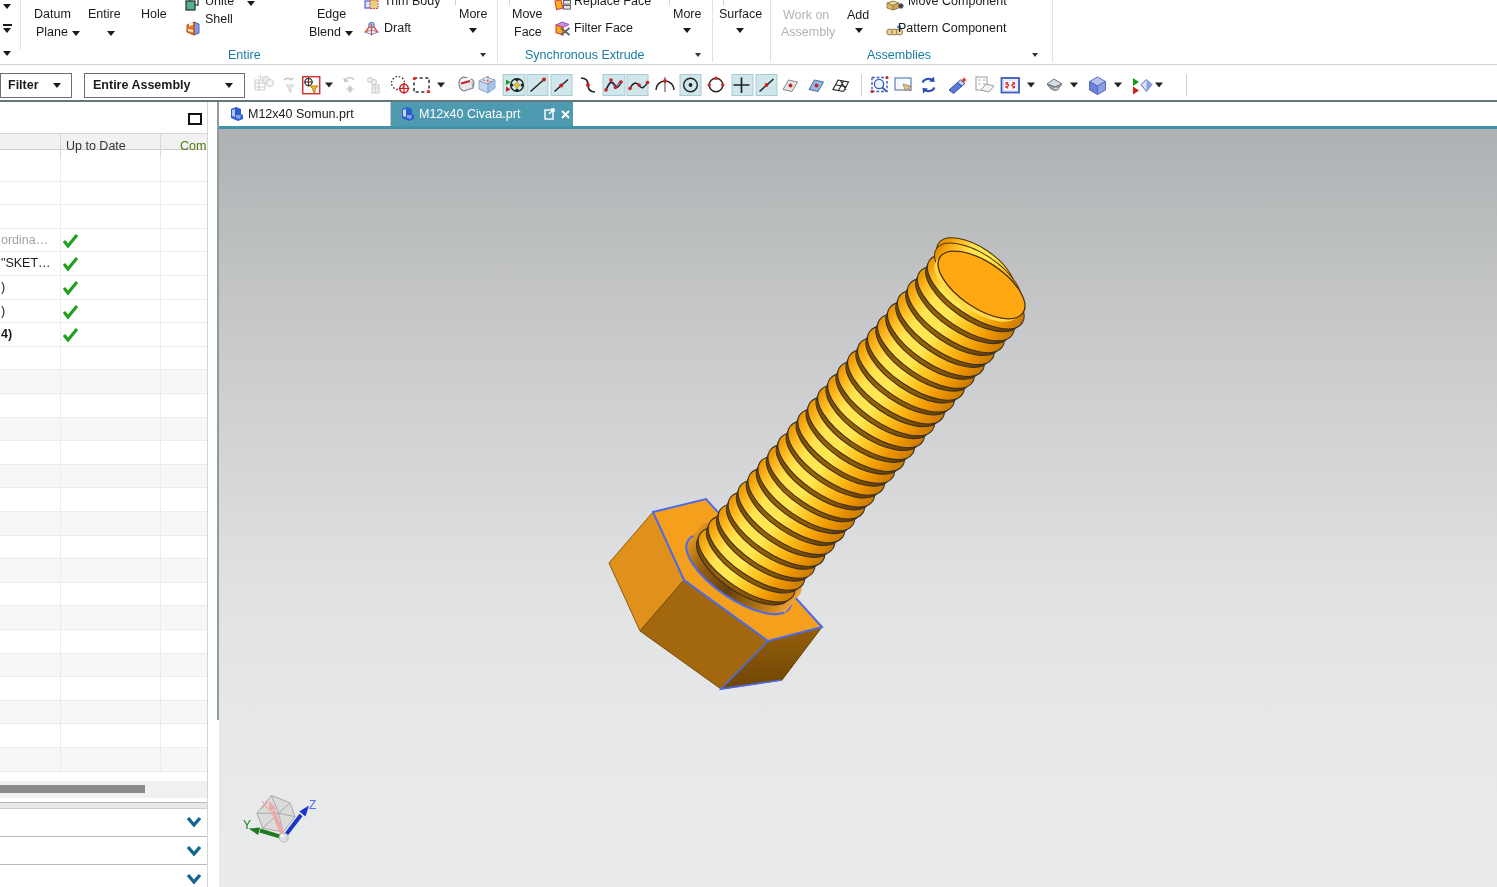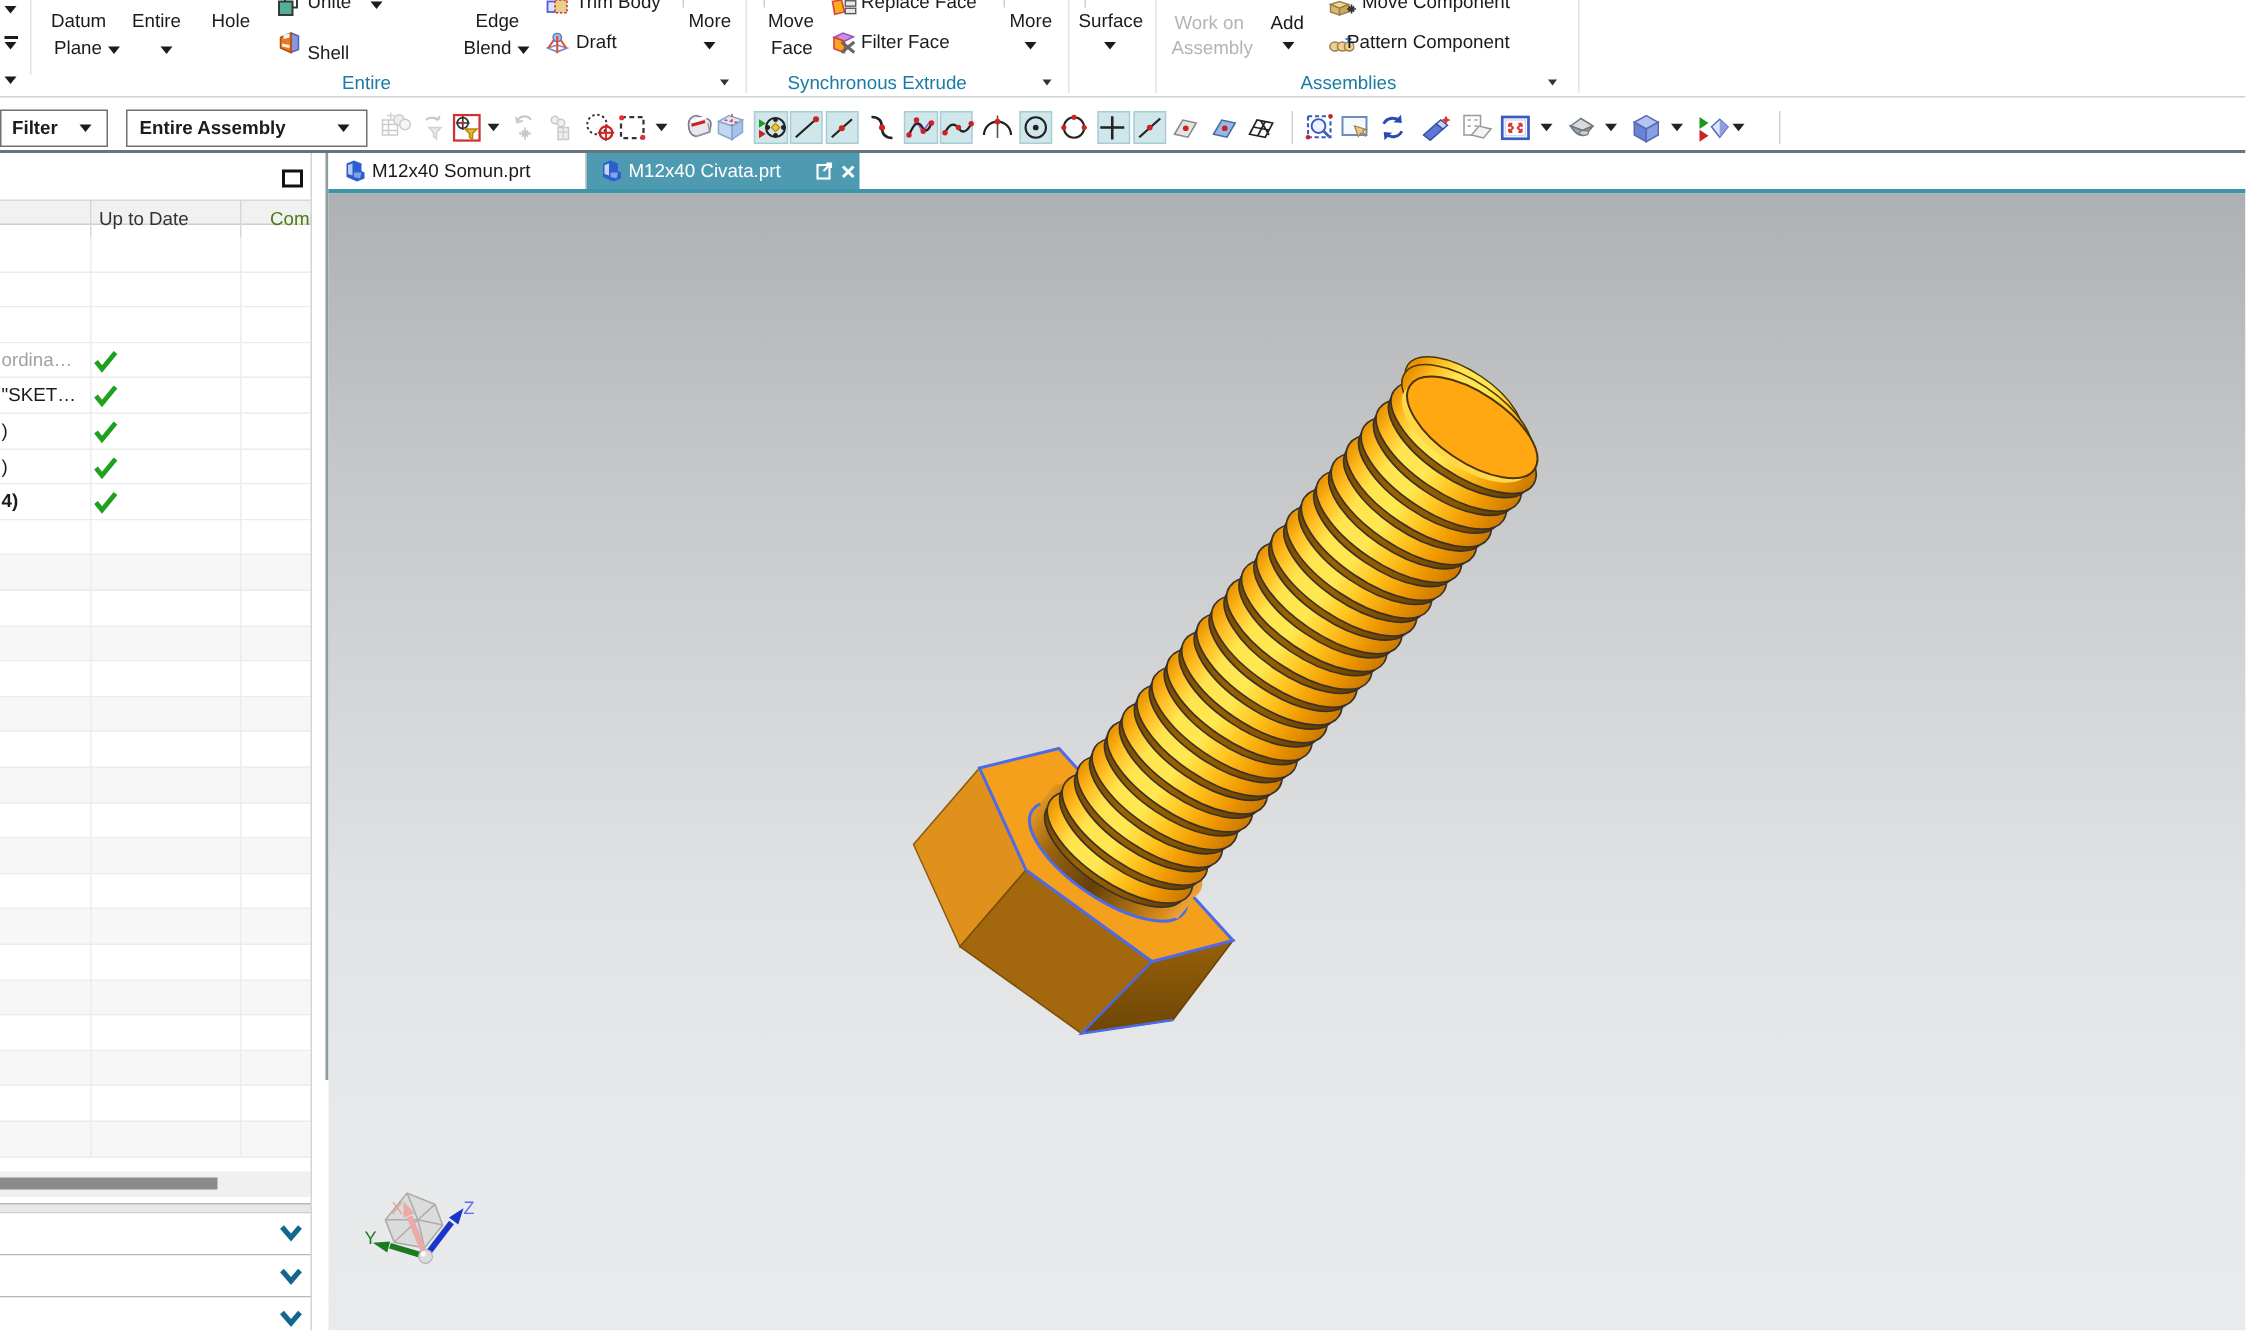"Shell" div.txt { top: 28px -> 12px }
